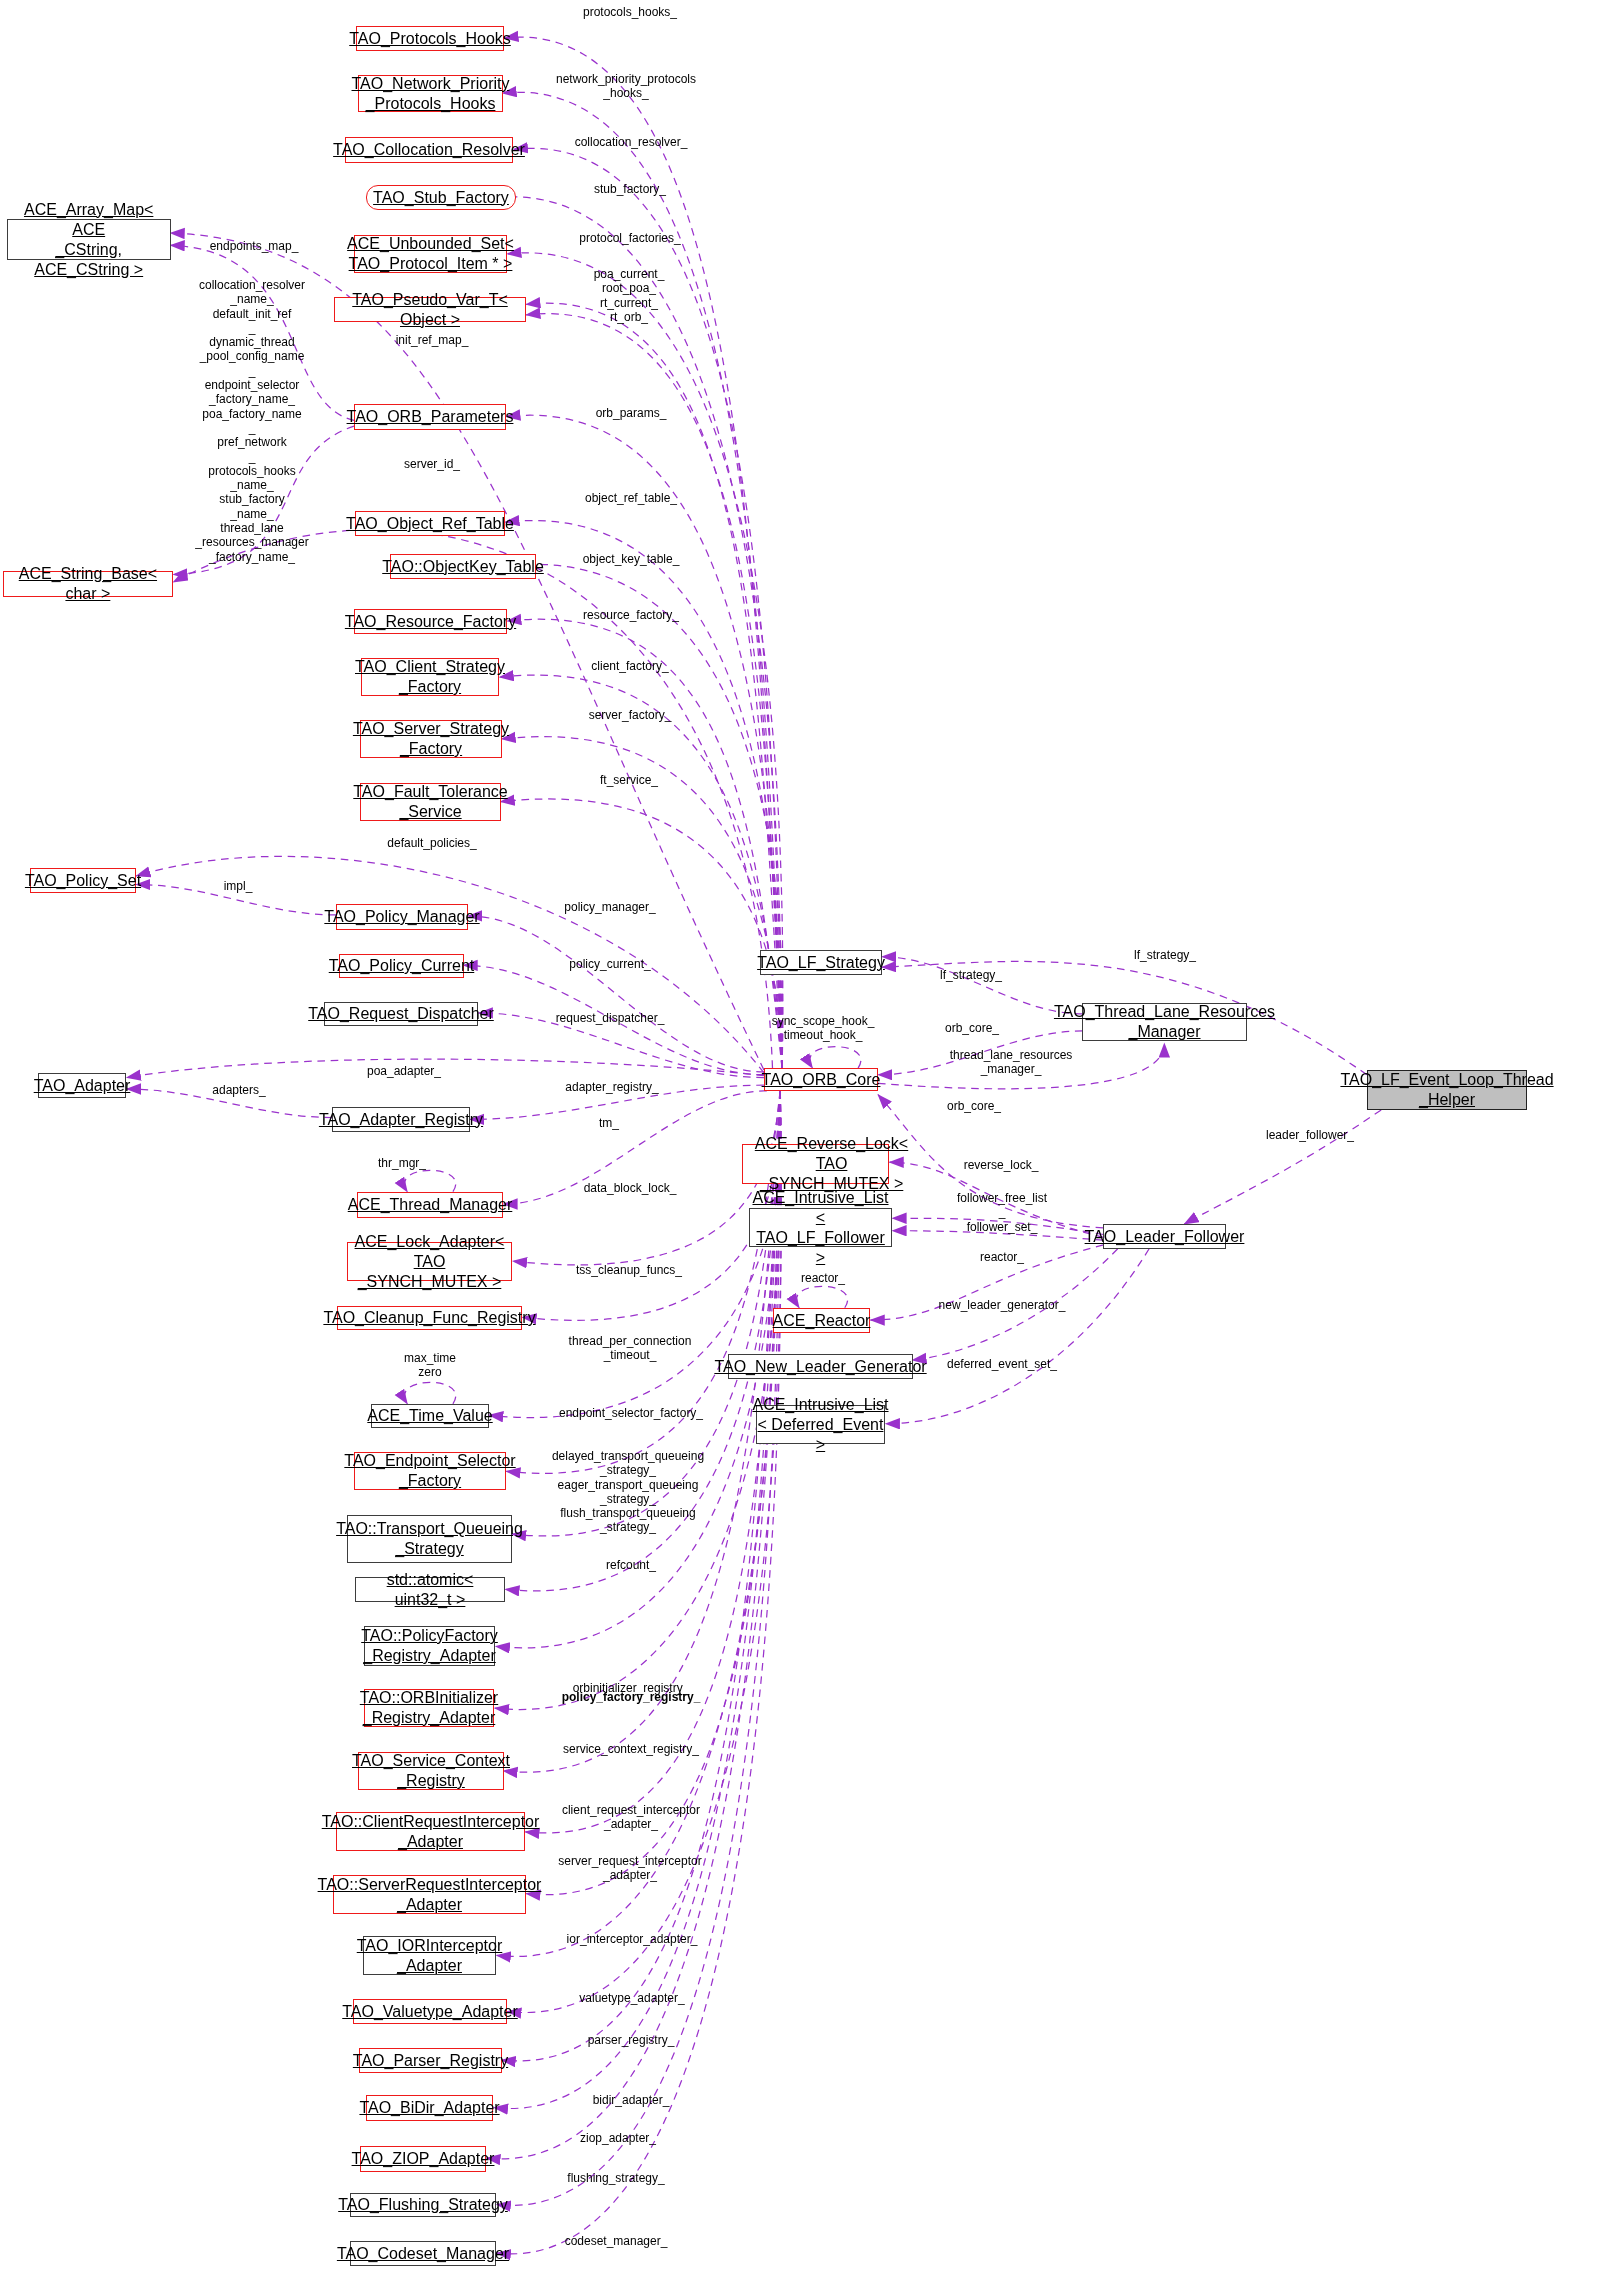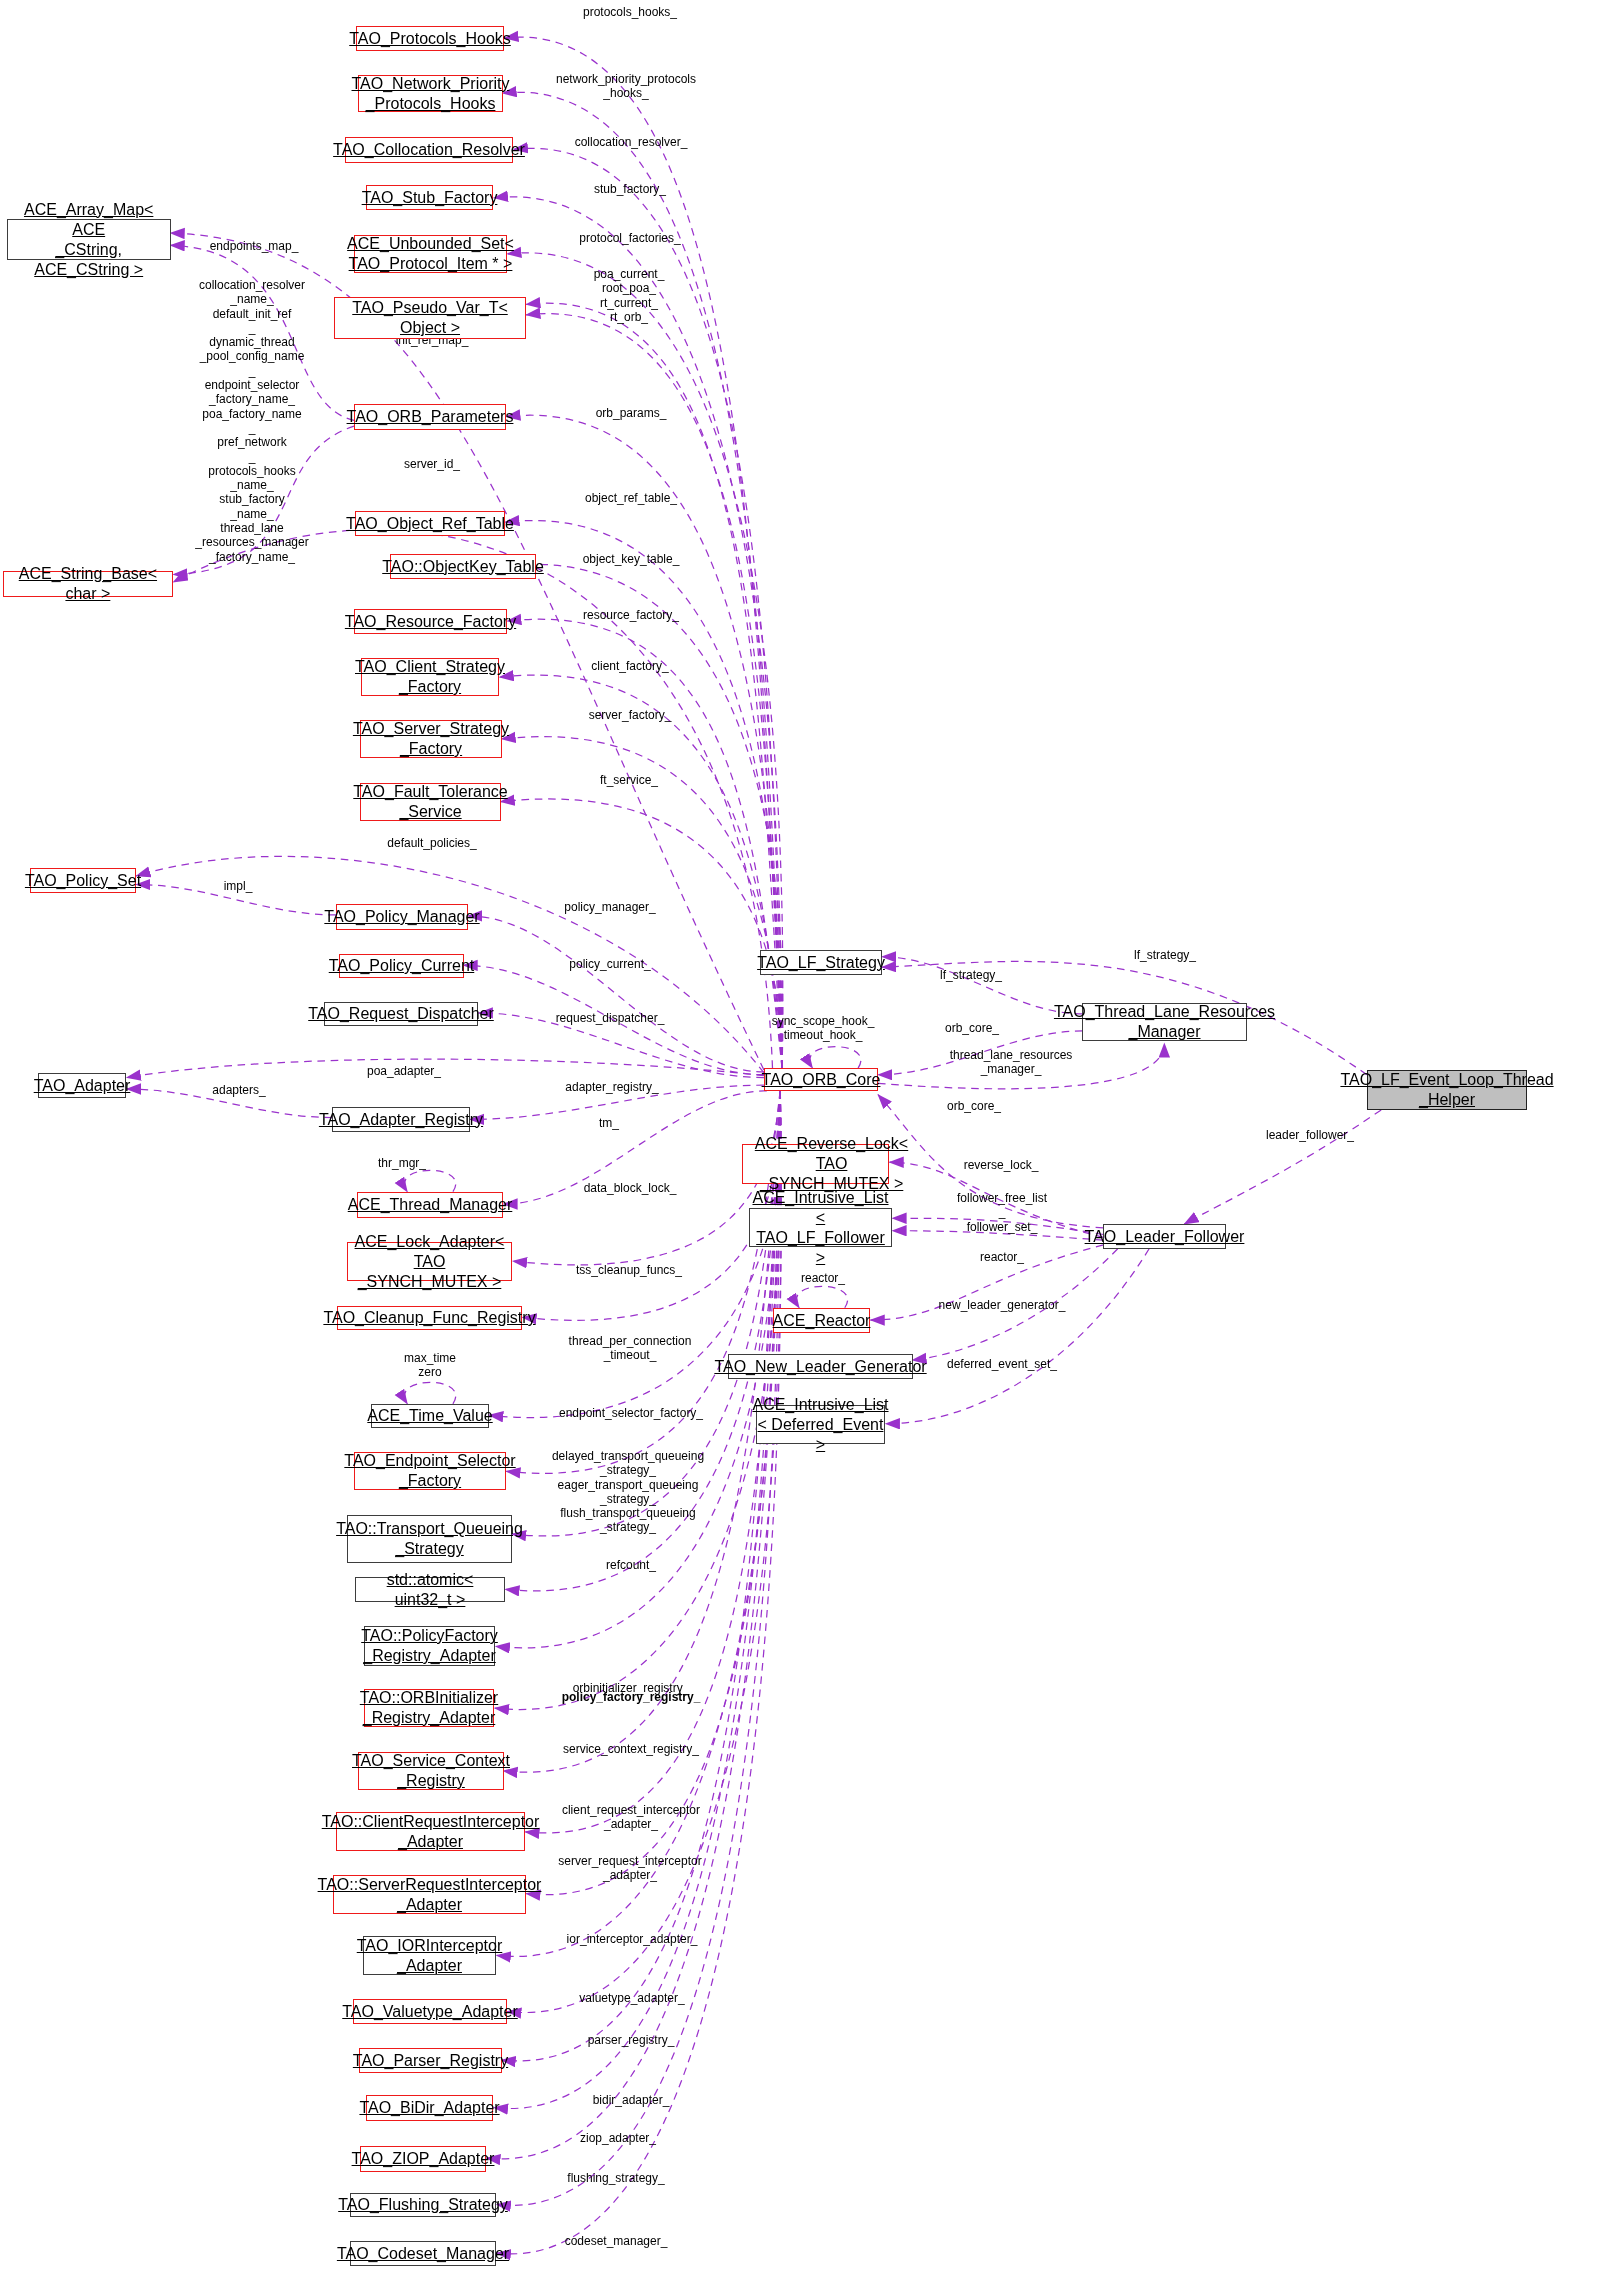"TAO_Stub_Factory" div.box { border-radius: none -> 12px; width: 127px -> 150px }
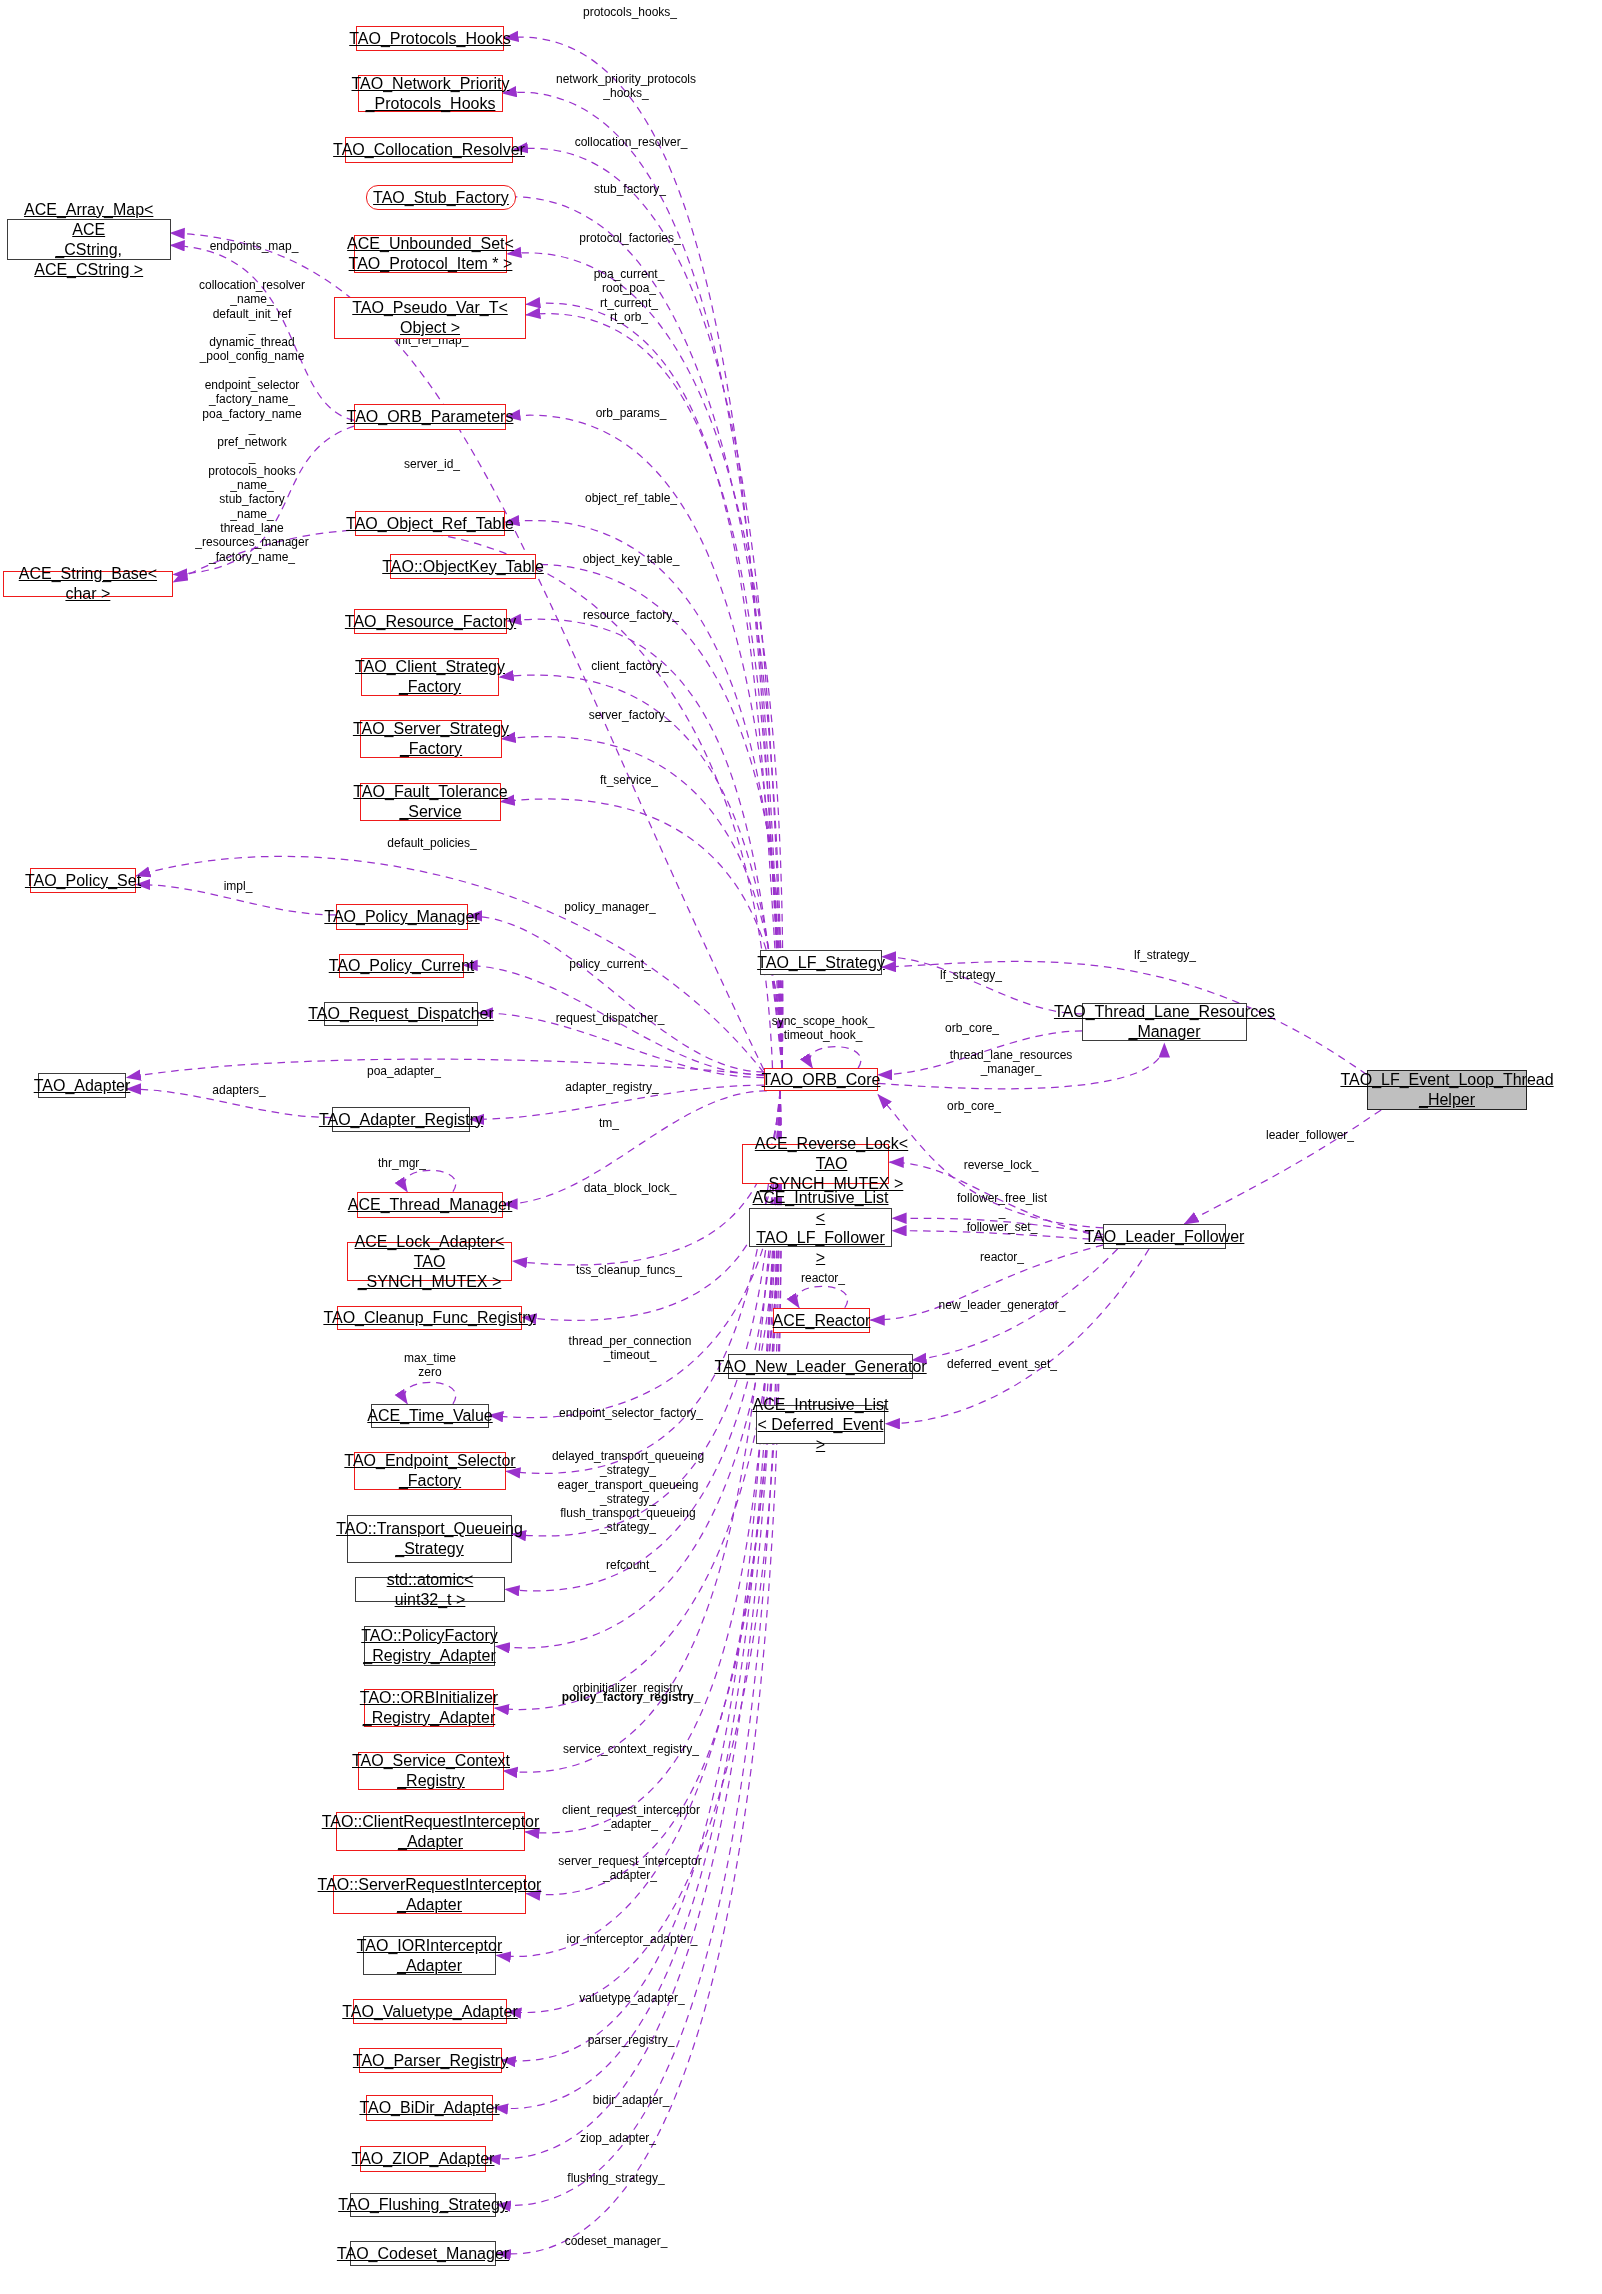"TAO_Pseudo_Var_T< Object >" div.box { height: 42px -> 25px }
